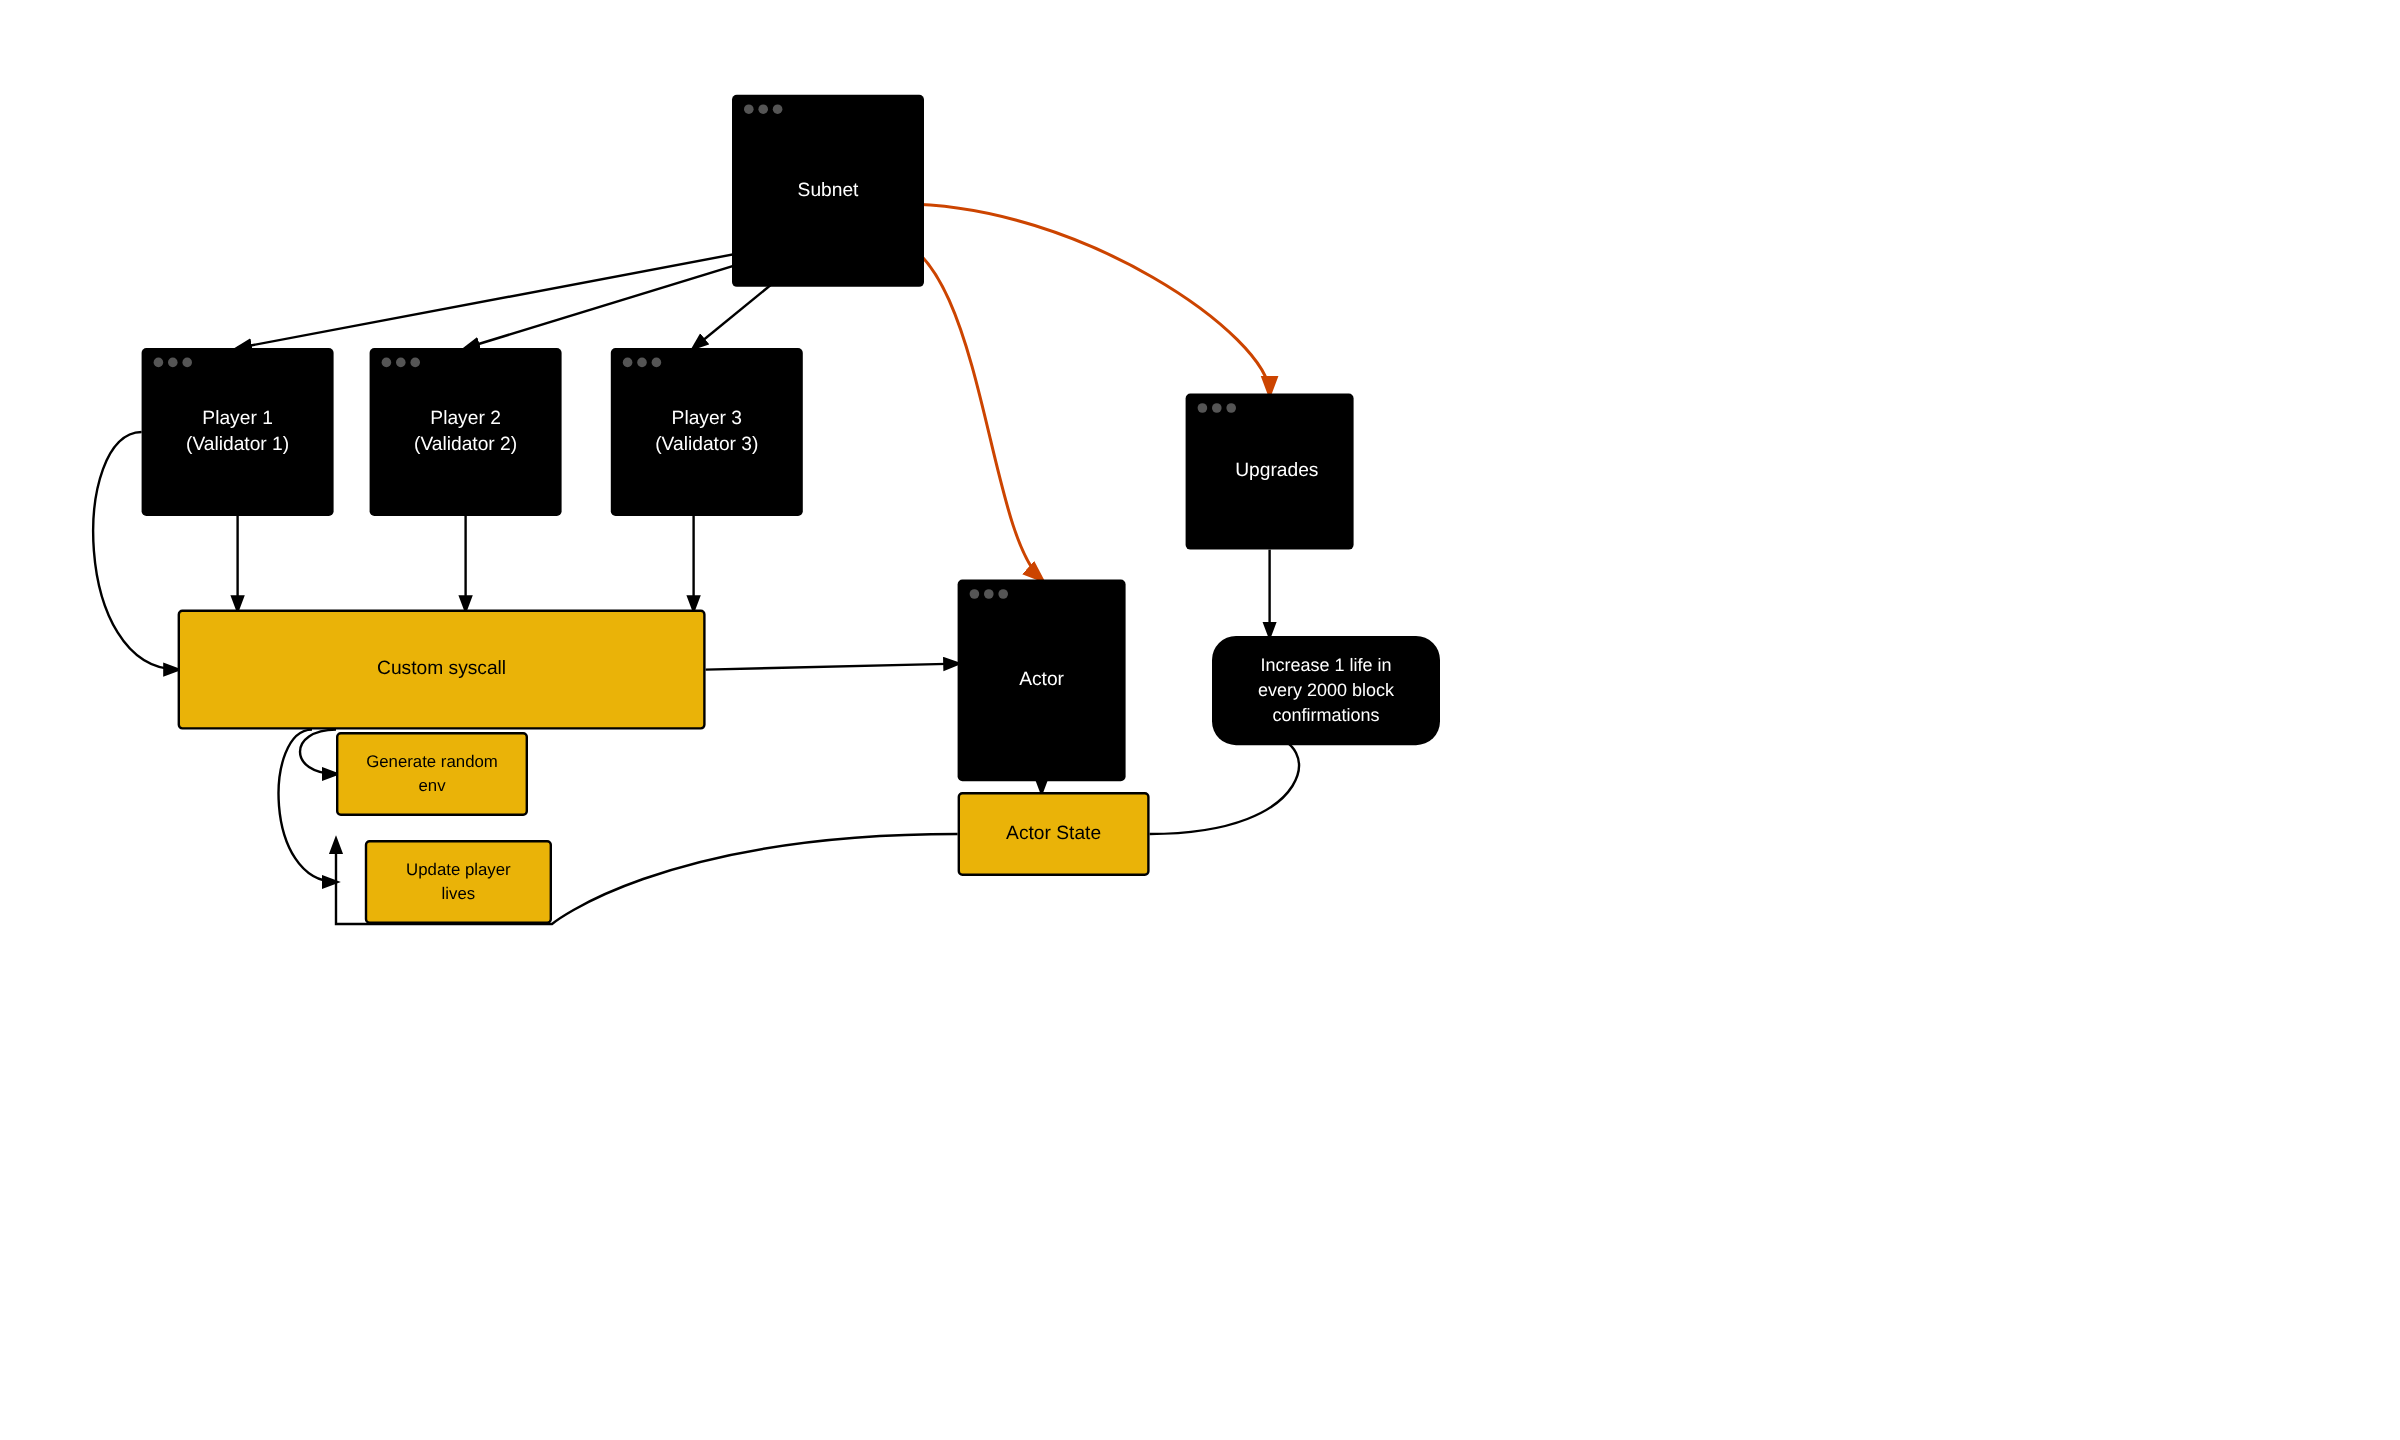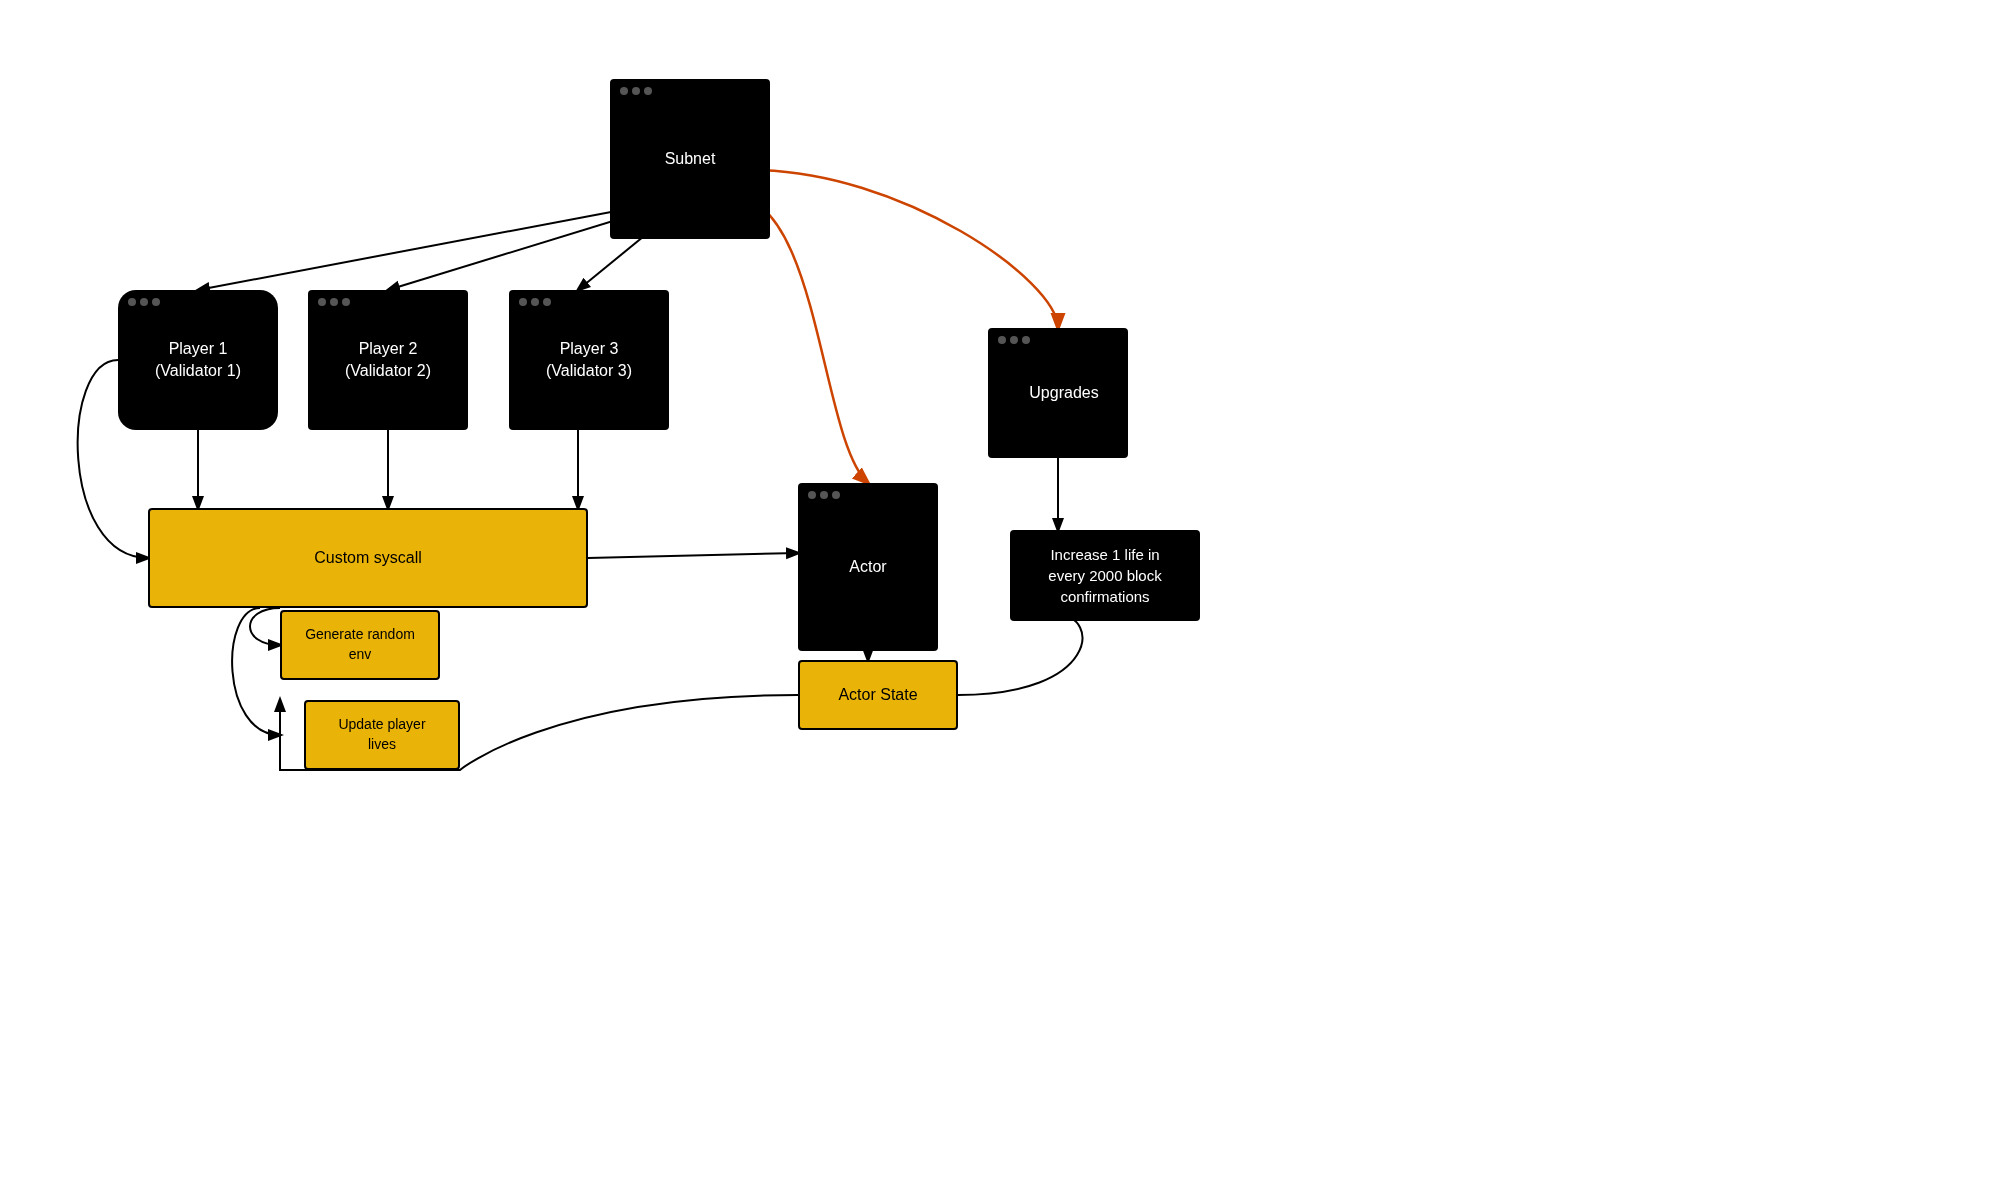"Player 1" div.node { border-radius: 18px -> none }
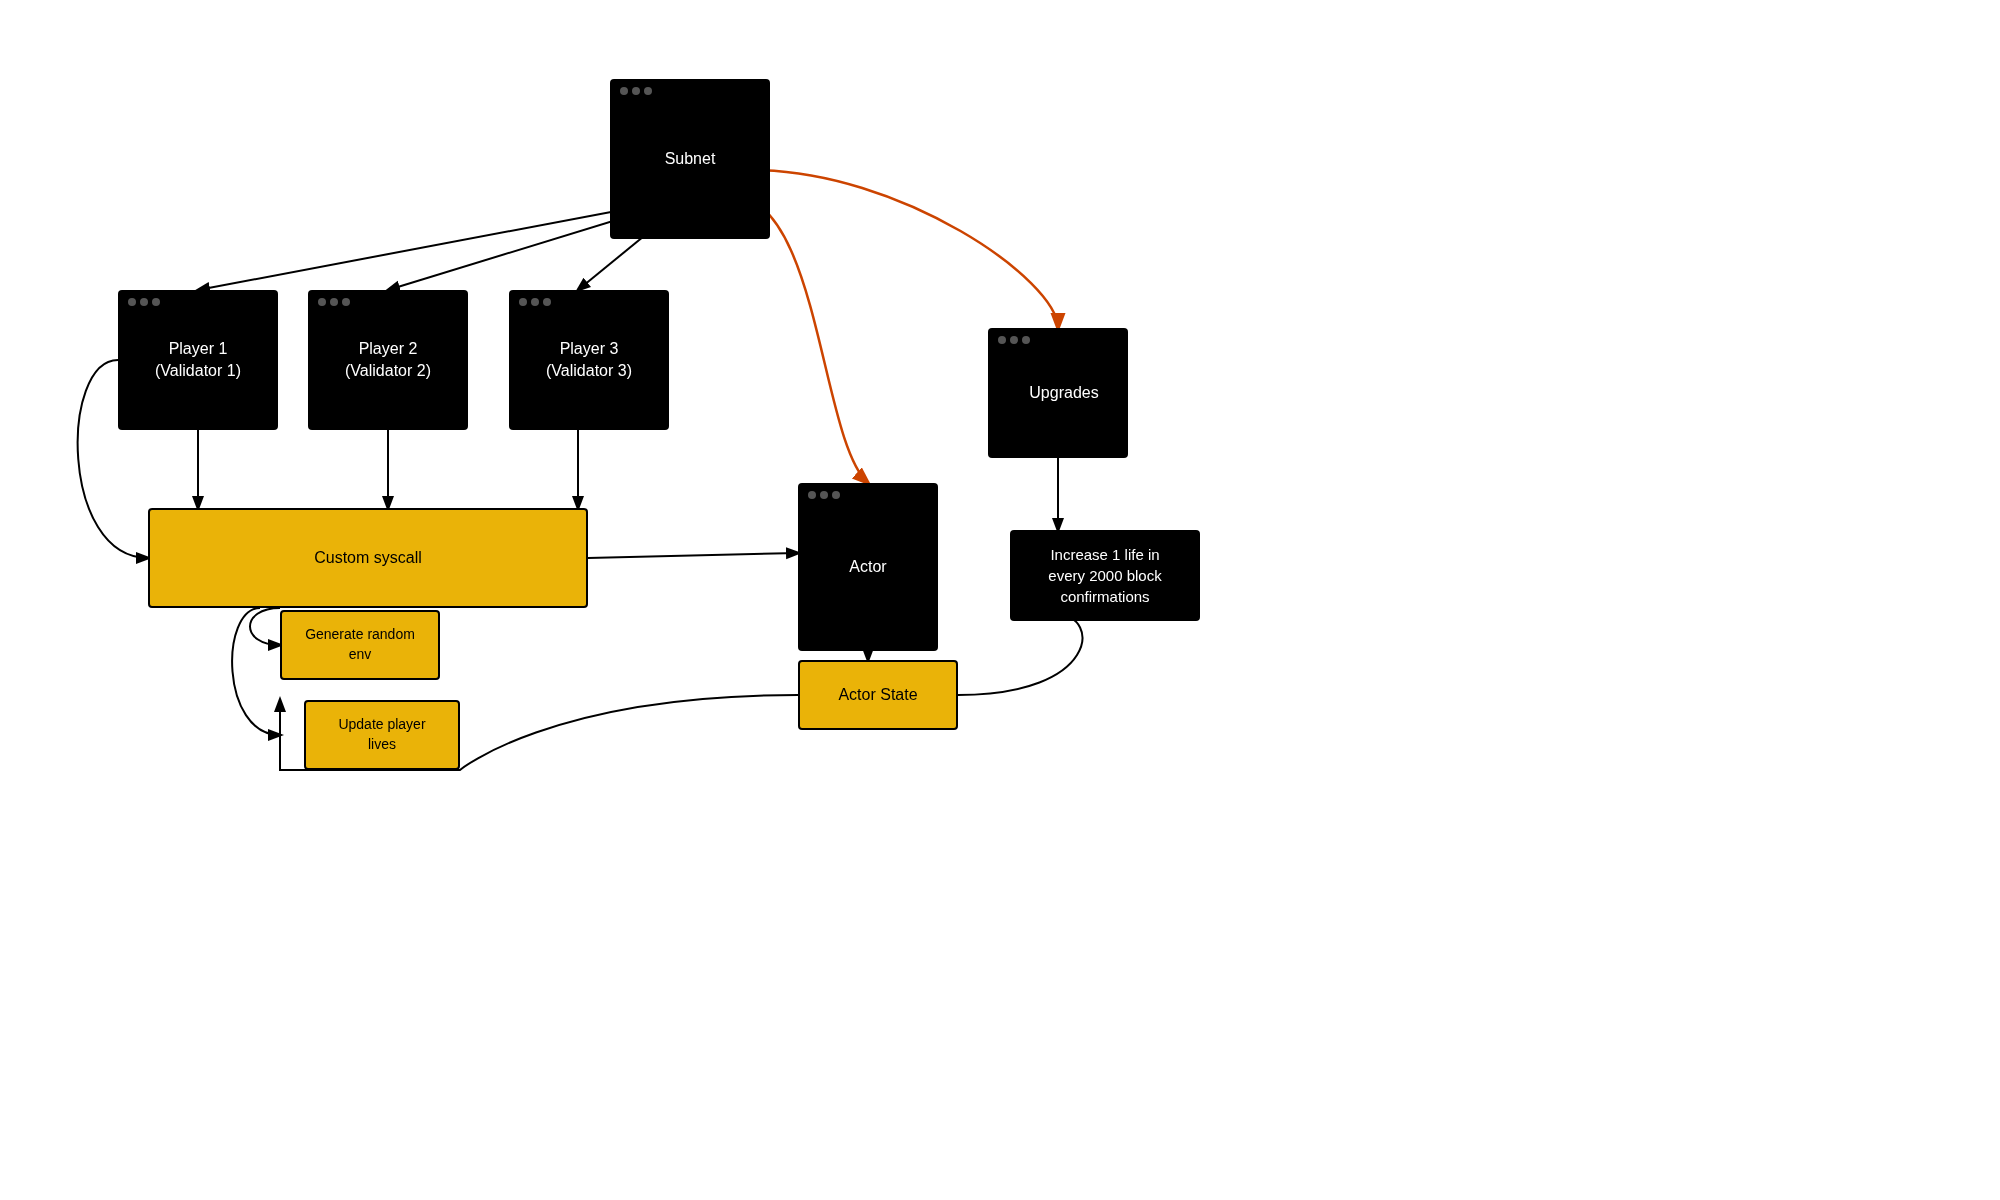"Increase 1 life in" .callout { border-radius: 4px -> 20px }
